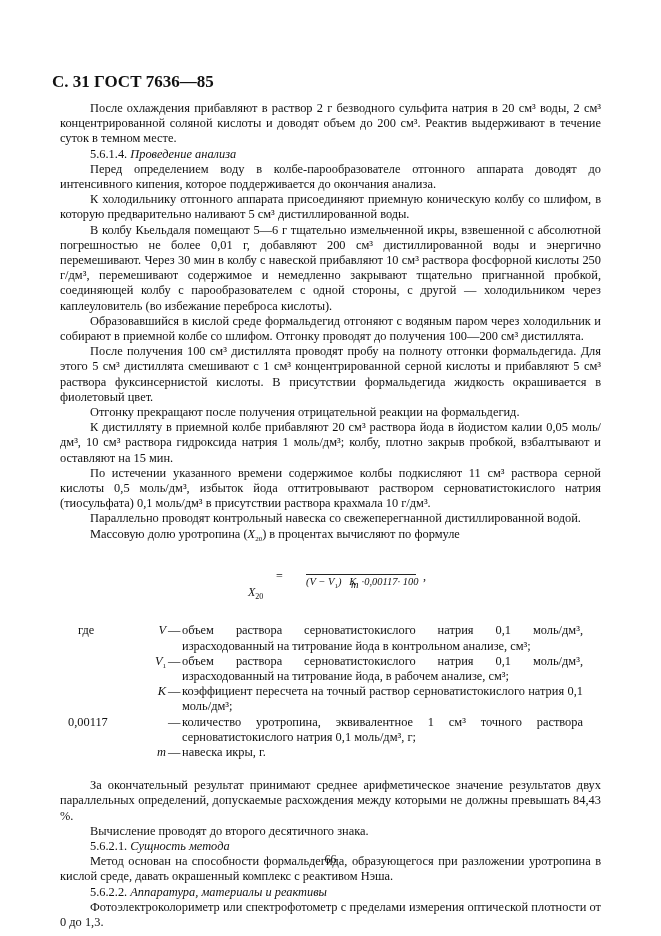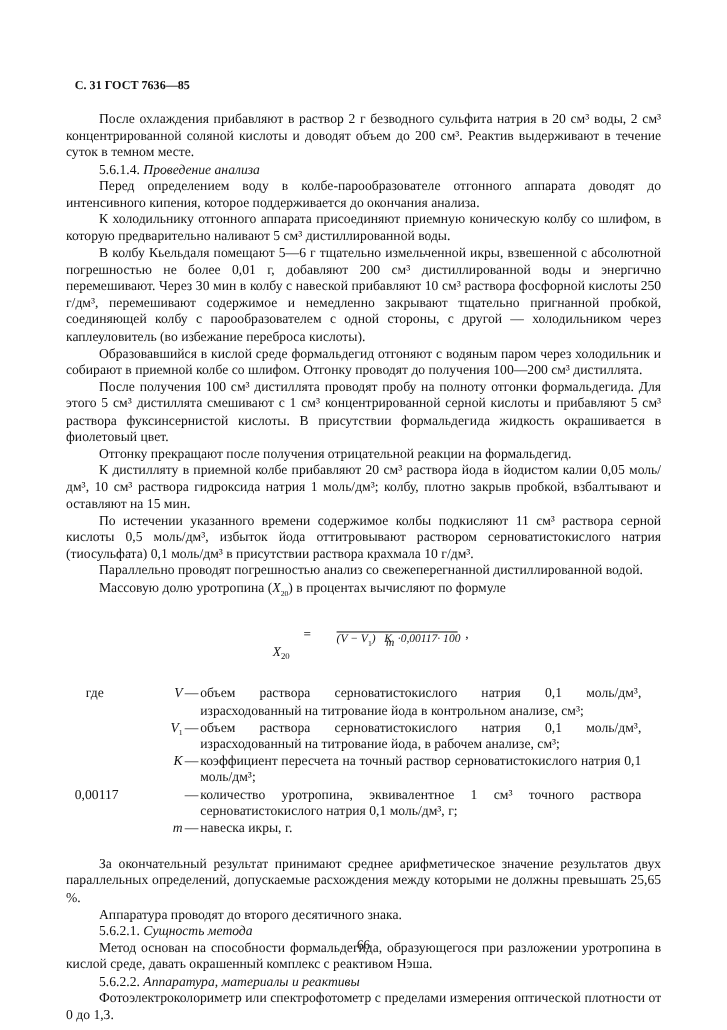"С. 31 ГОСТ 7636—85" .header { font-size: 11px -> 17px; left: 68px -> 52px }
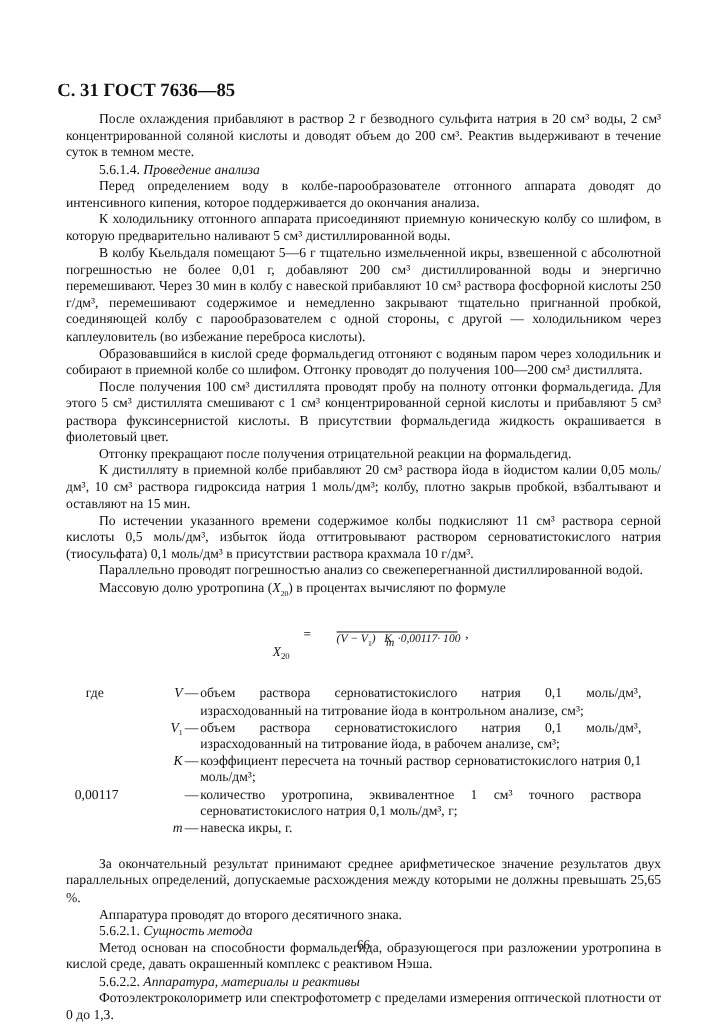"Параллельно проводят погрешностью анализ" p.p { text: погрешностью анализ -> контрольный навеска }
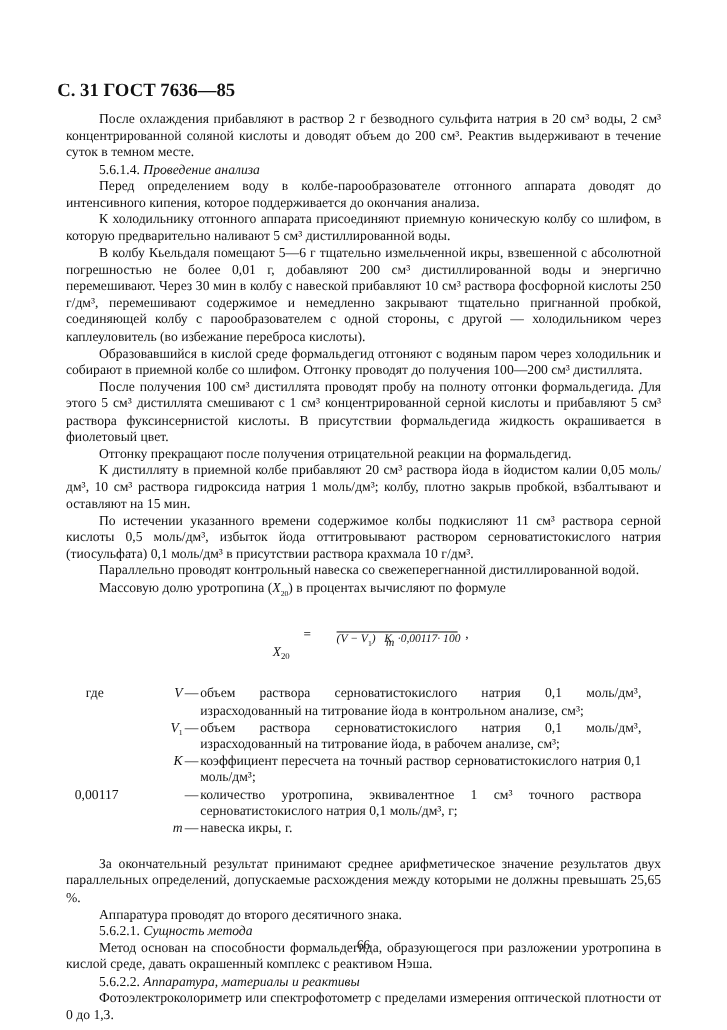"За окончательный результат принимают" p.p { text: 25,65 -> 84,43 }
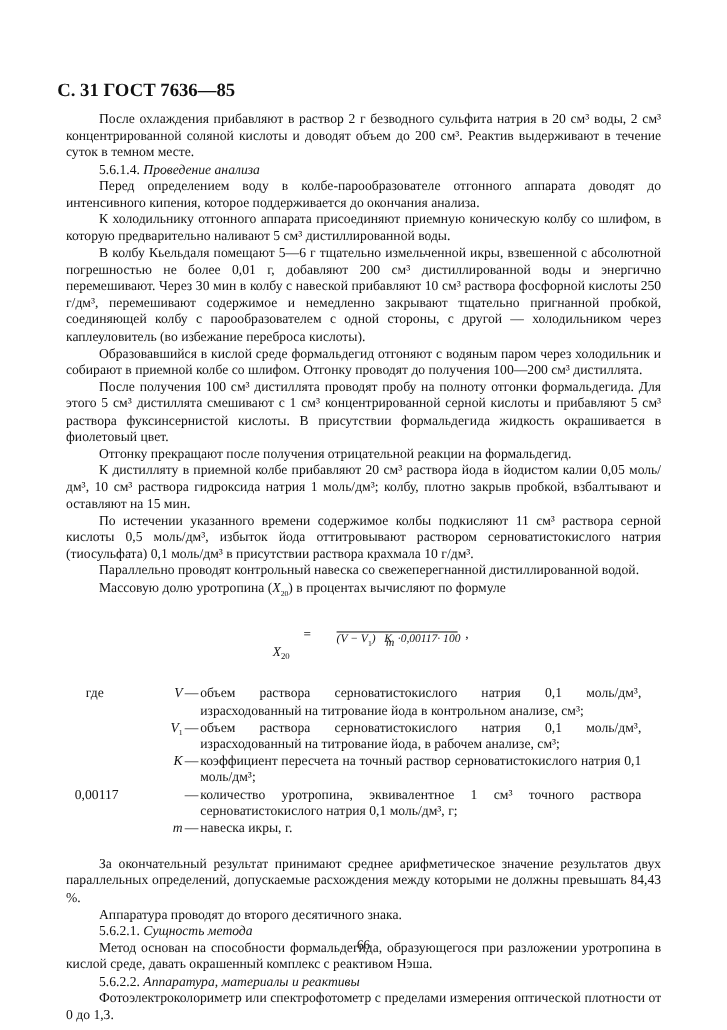"Аппаратура проводят до второго" p.p { text: Аппаратура -> Вычисление }
